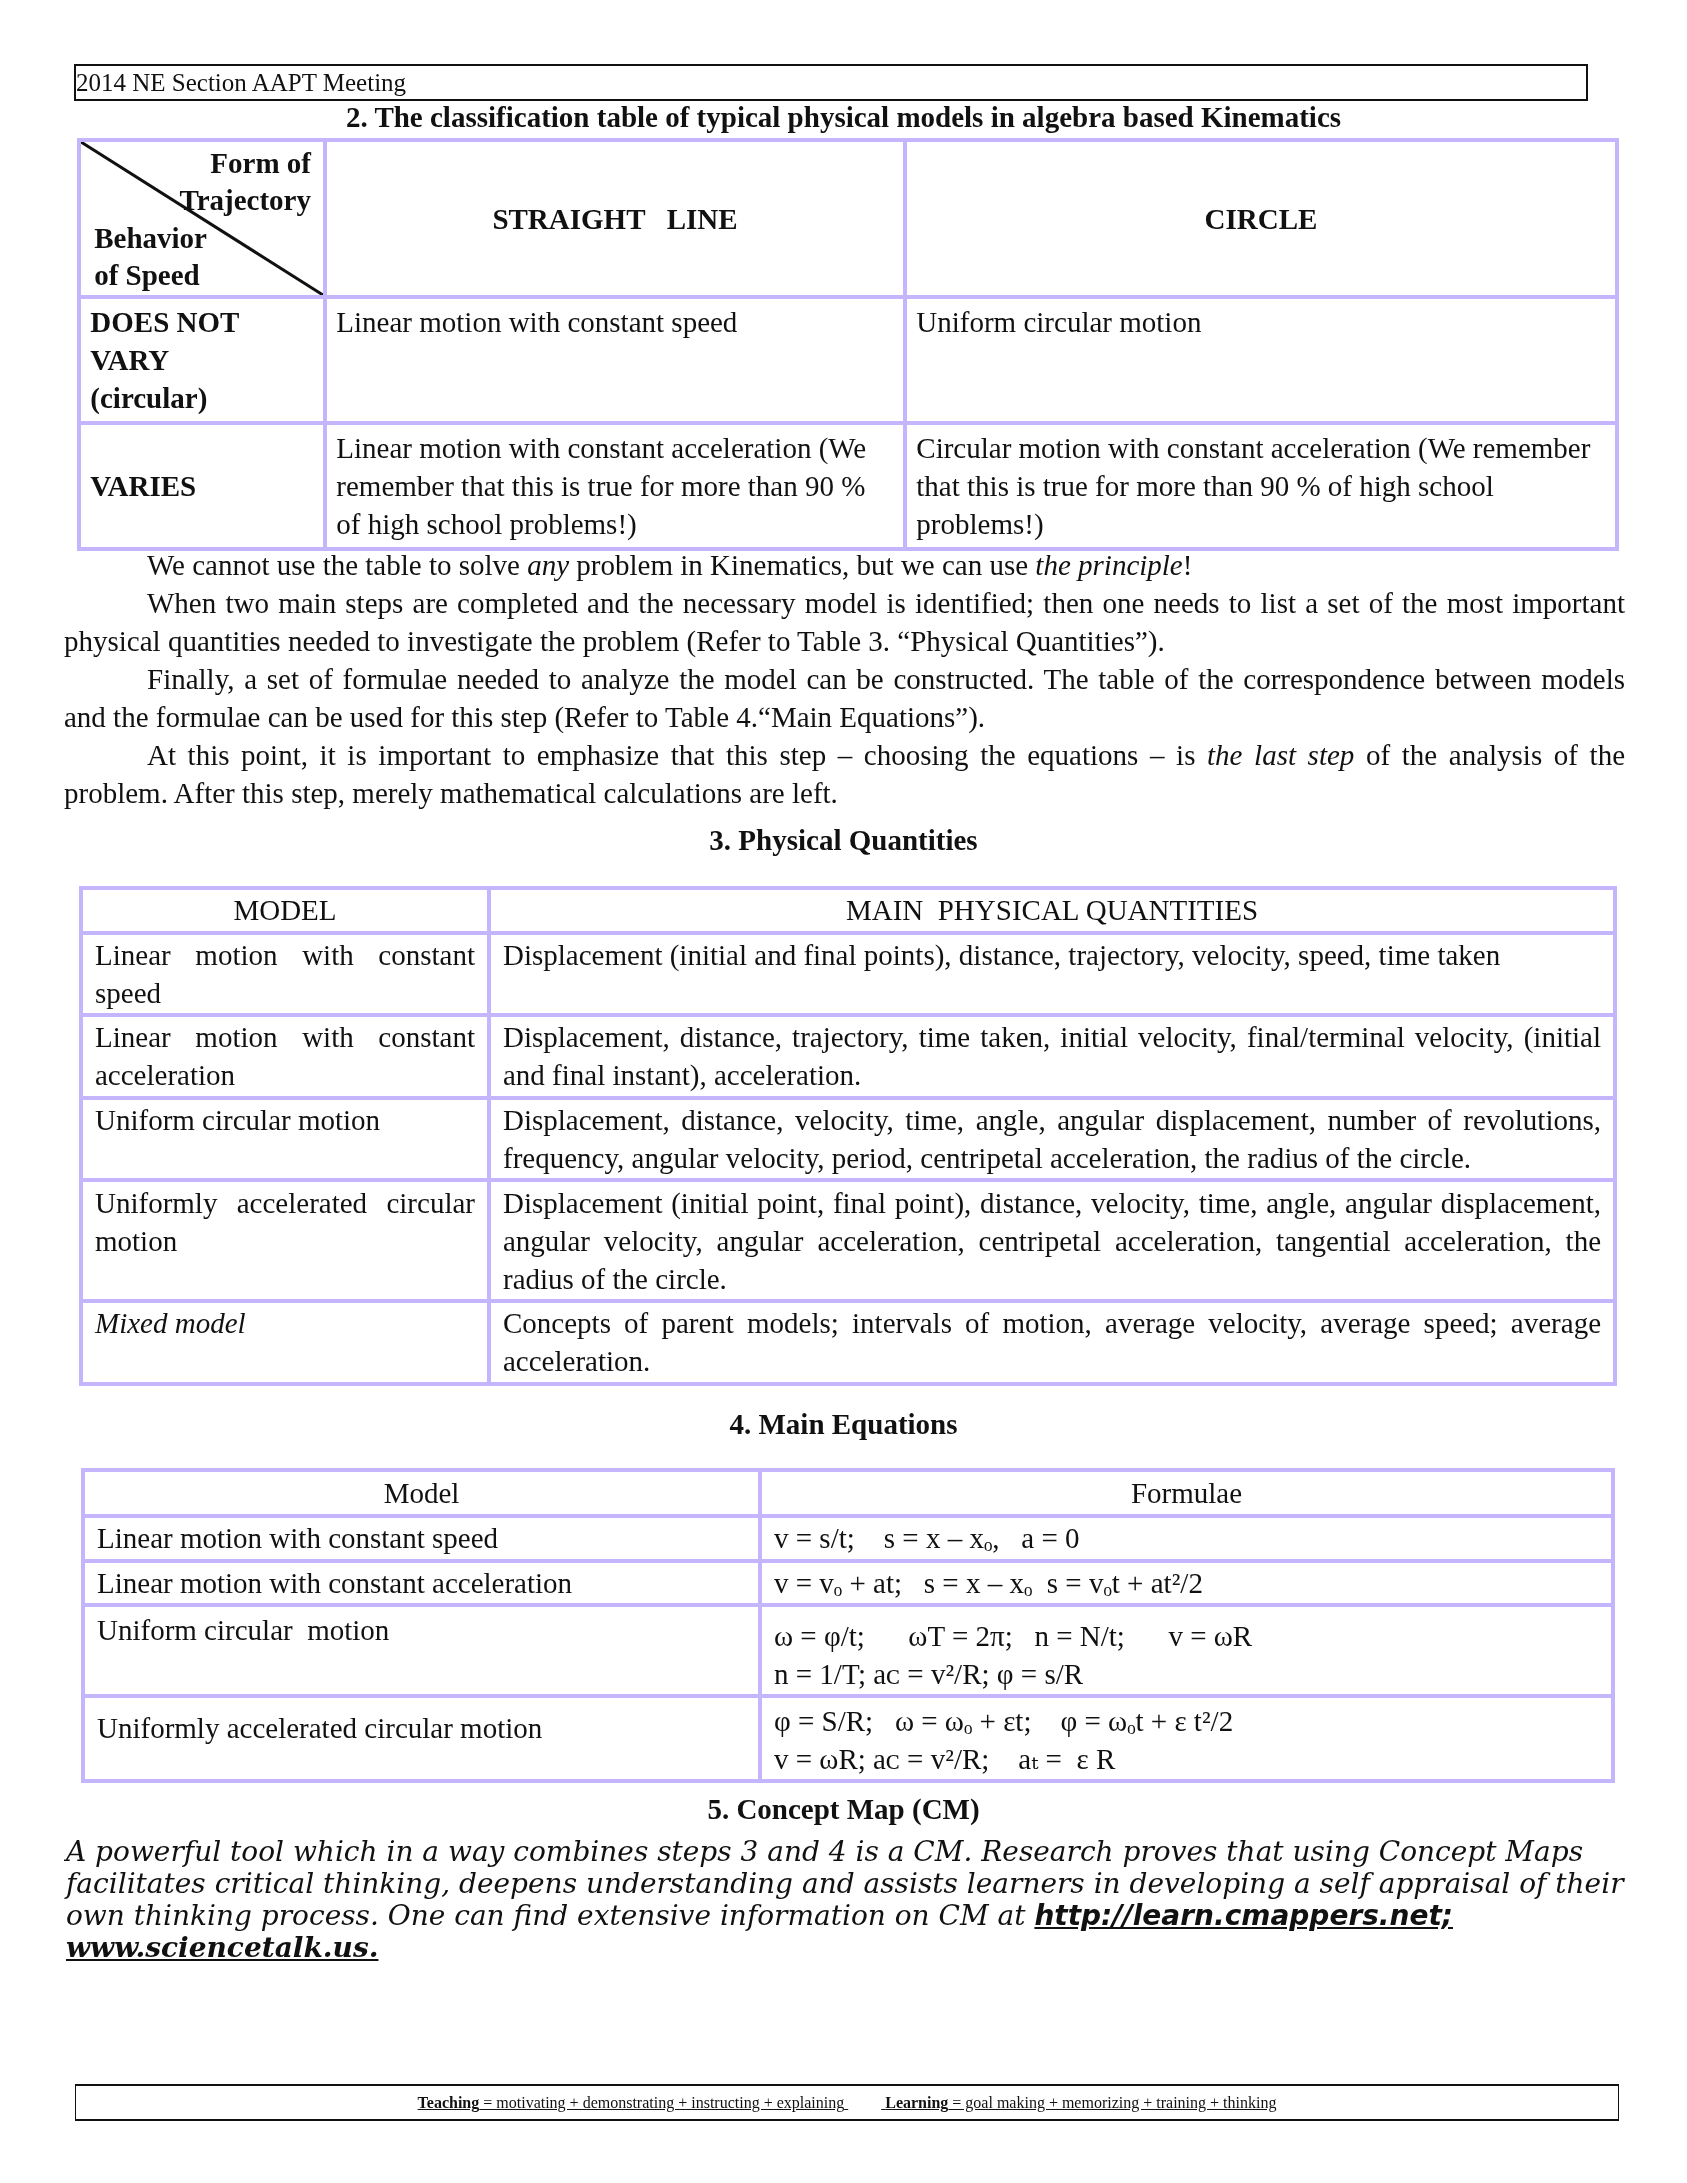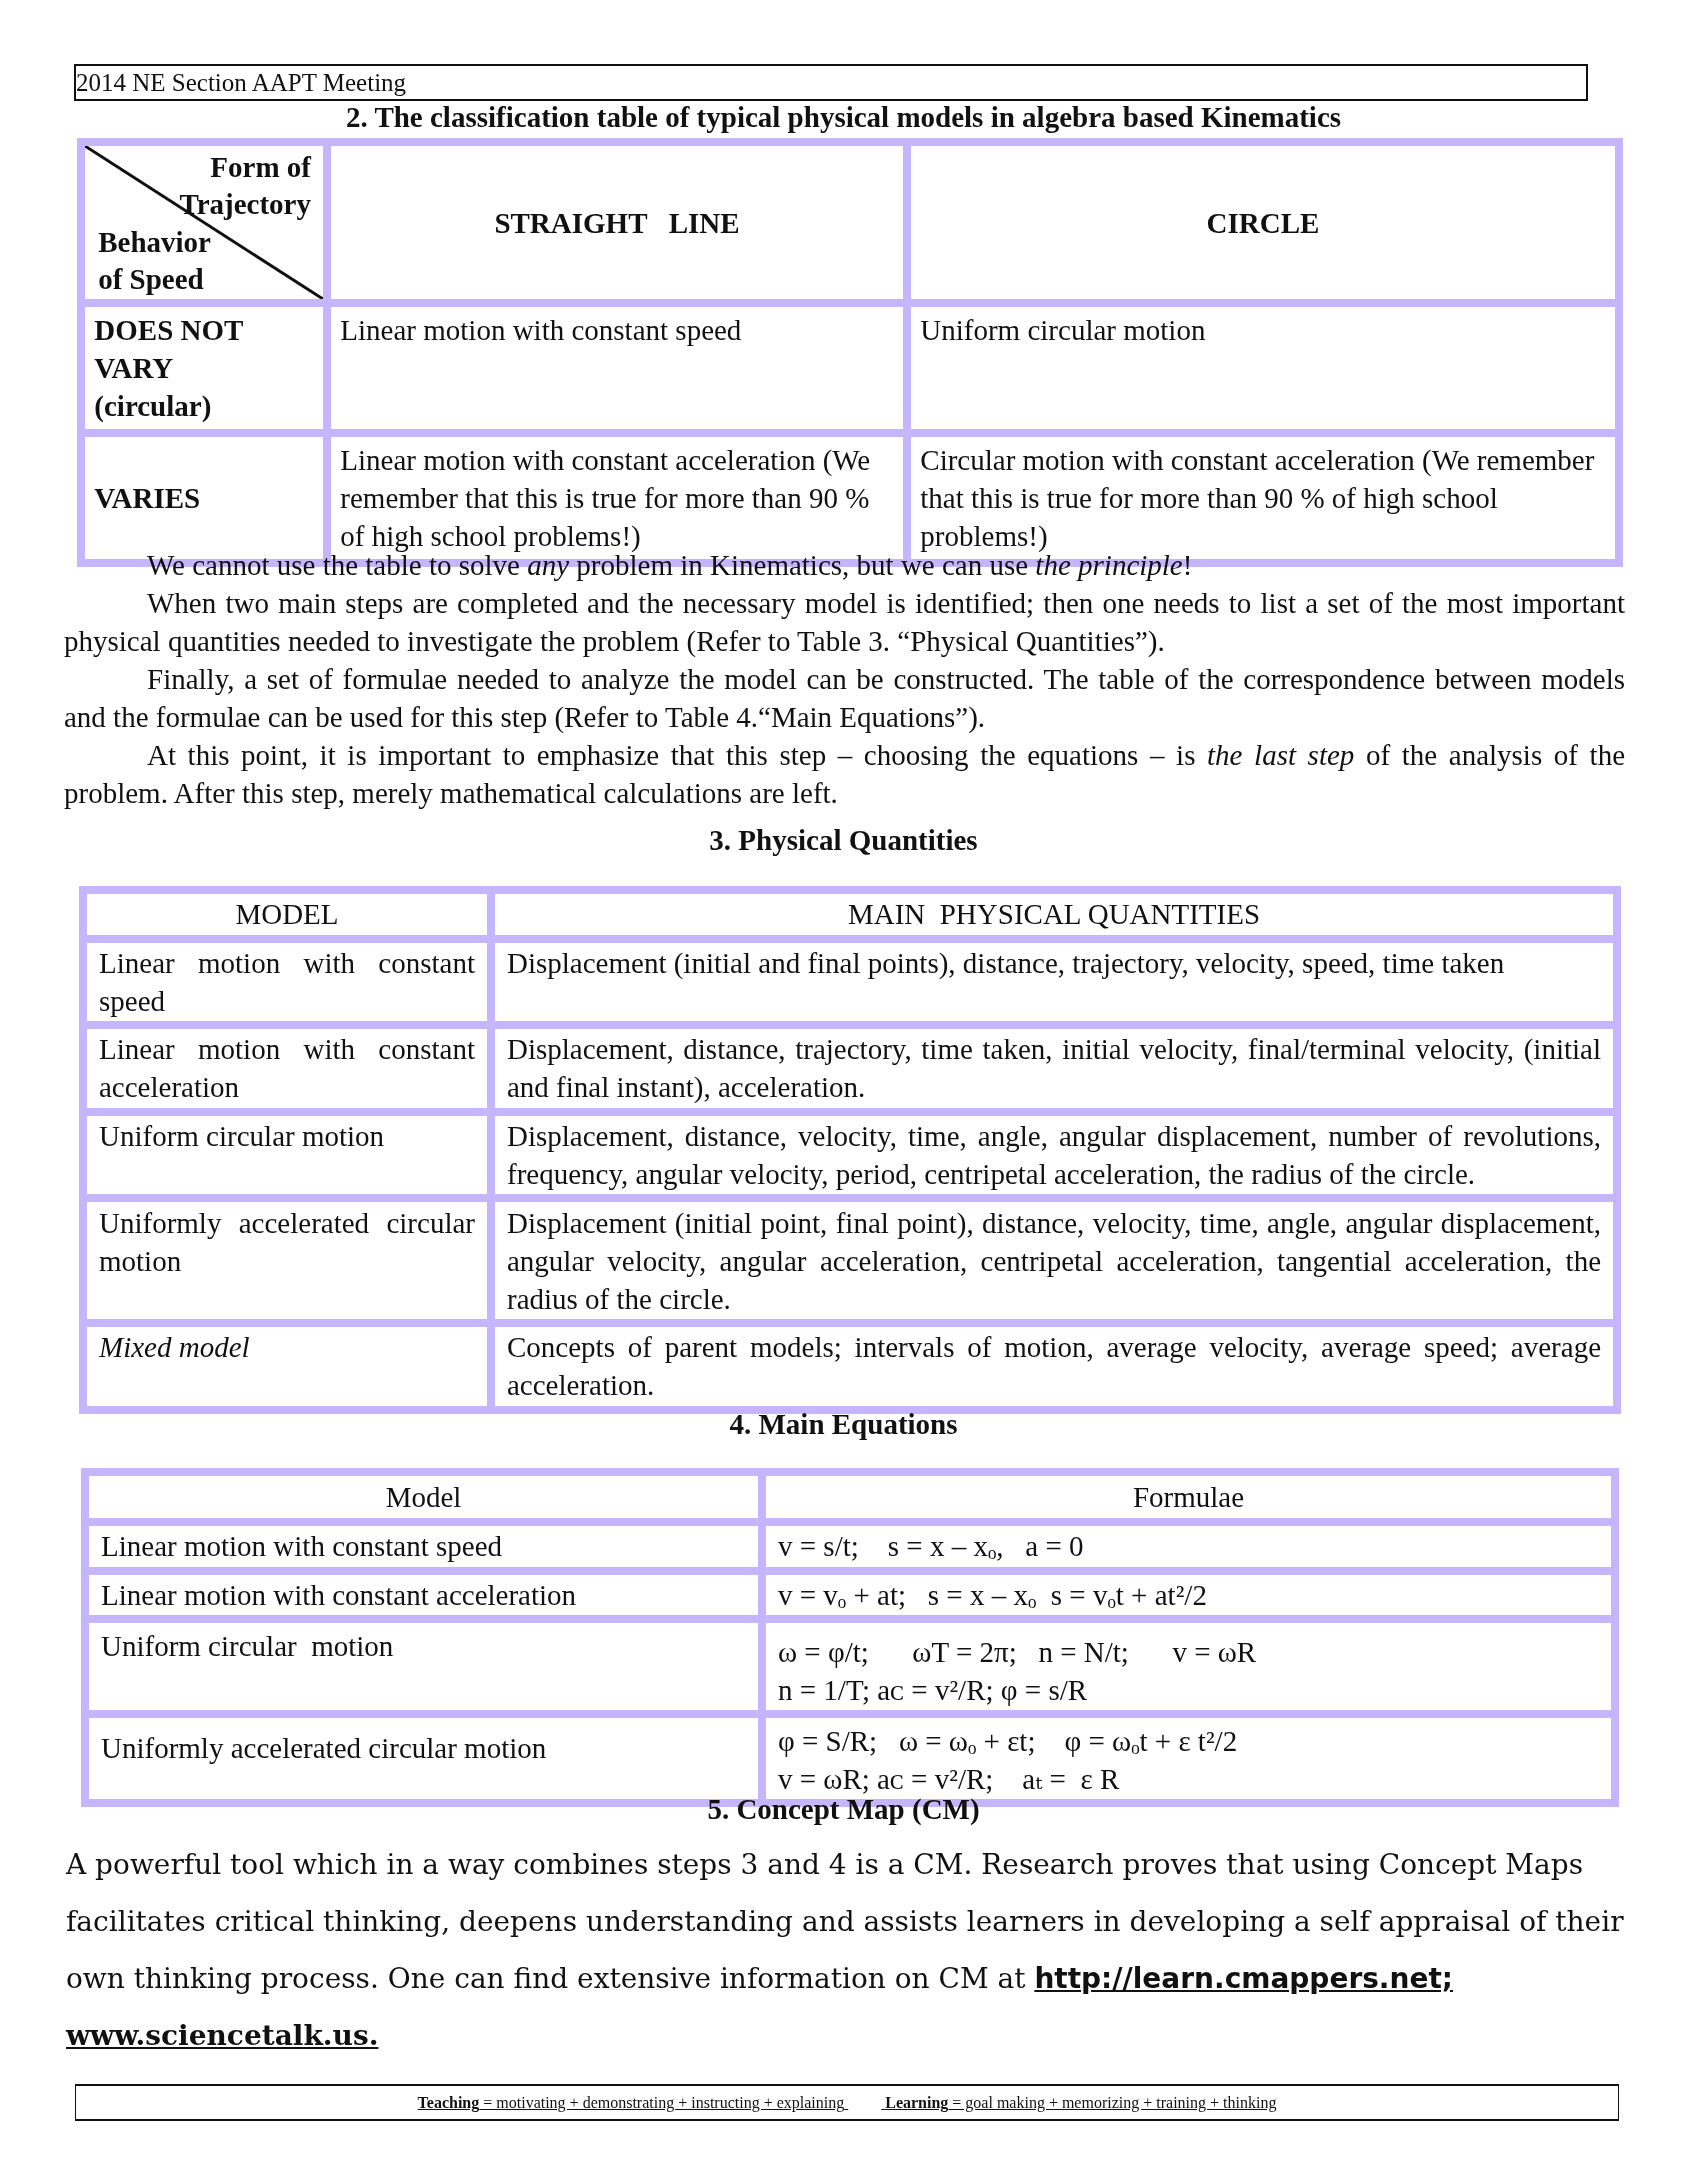"Form of" td, th { border: 8px solid #c4b5fd -> 4px solid #c4b5fd }
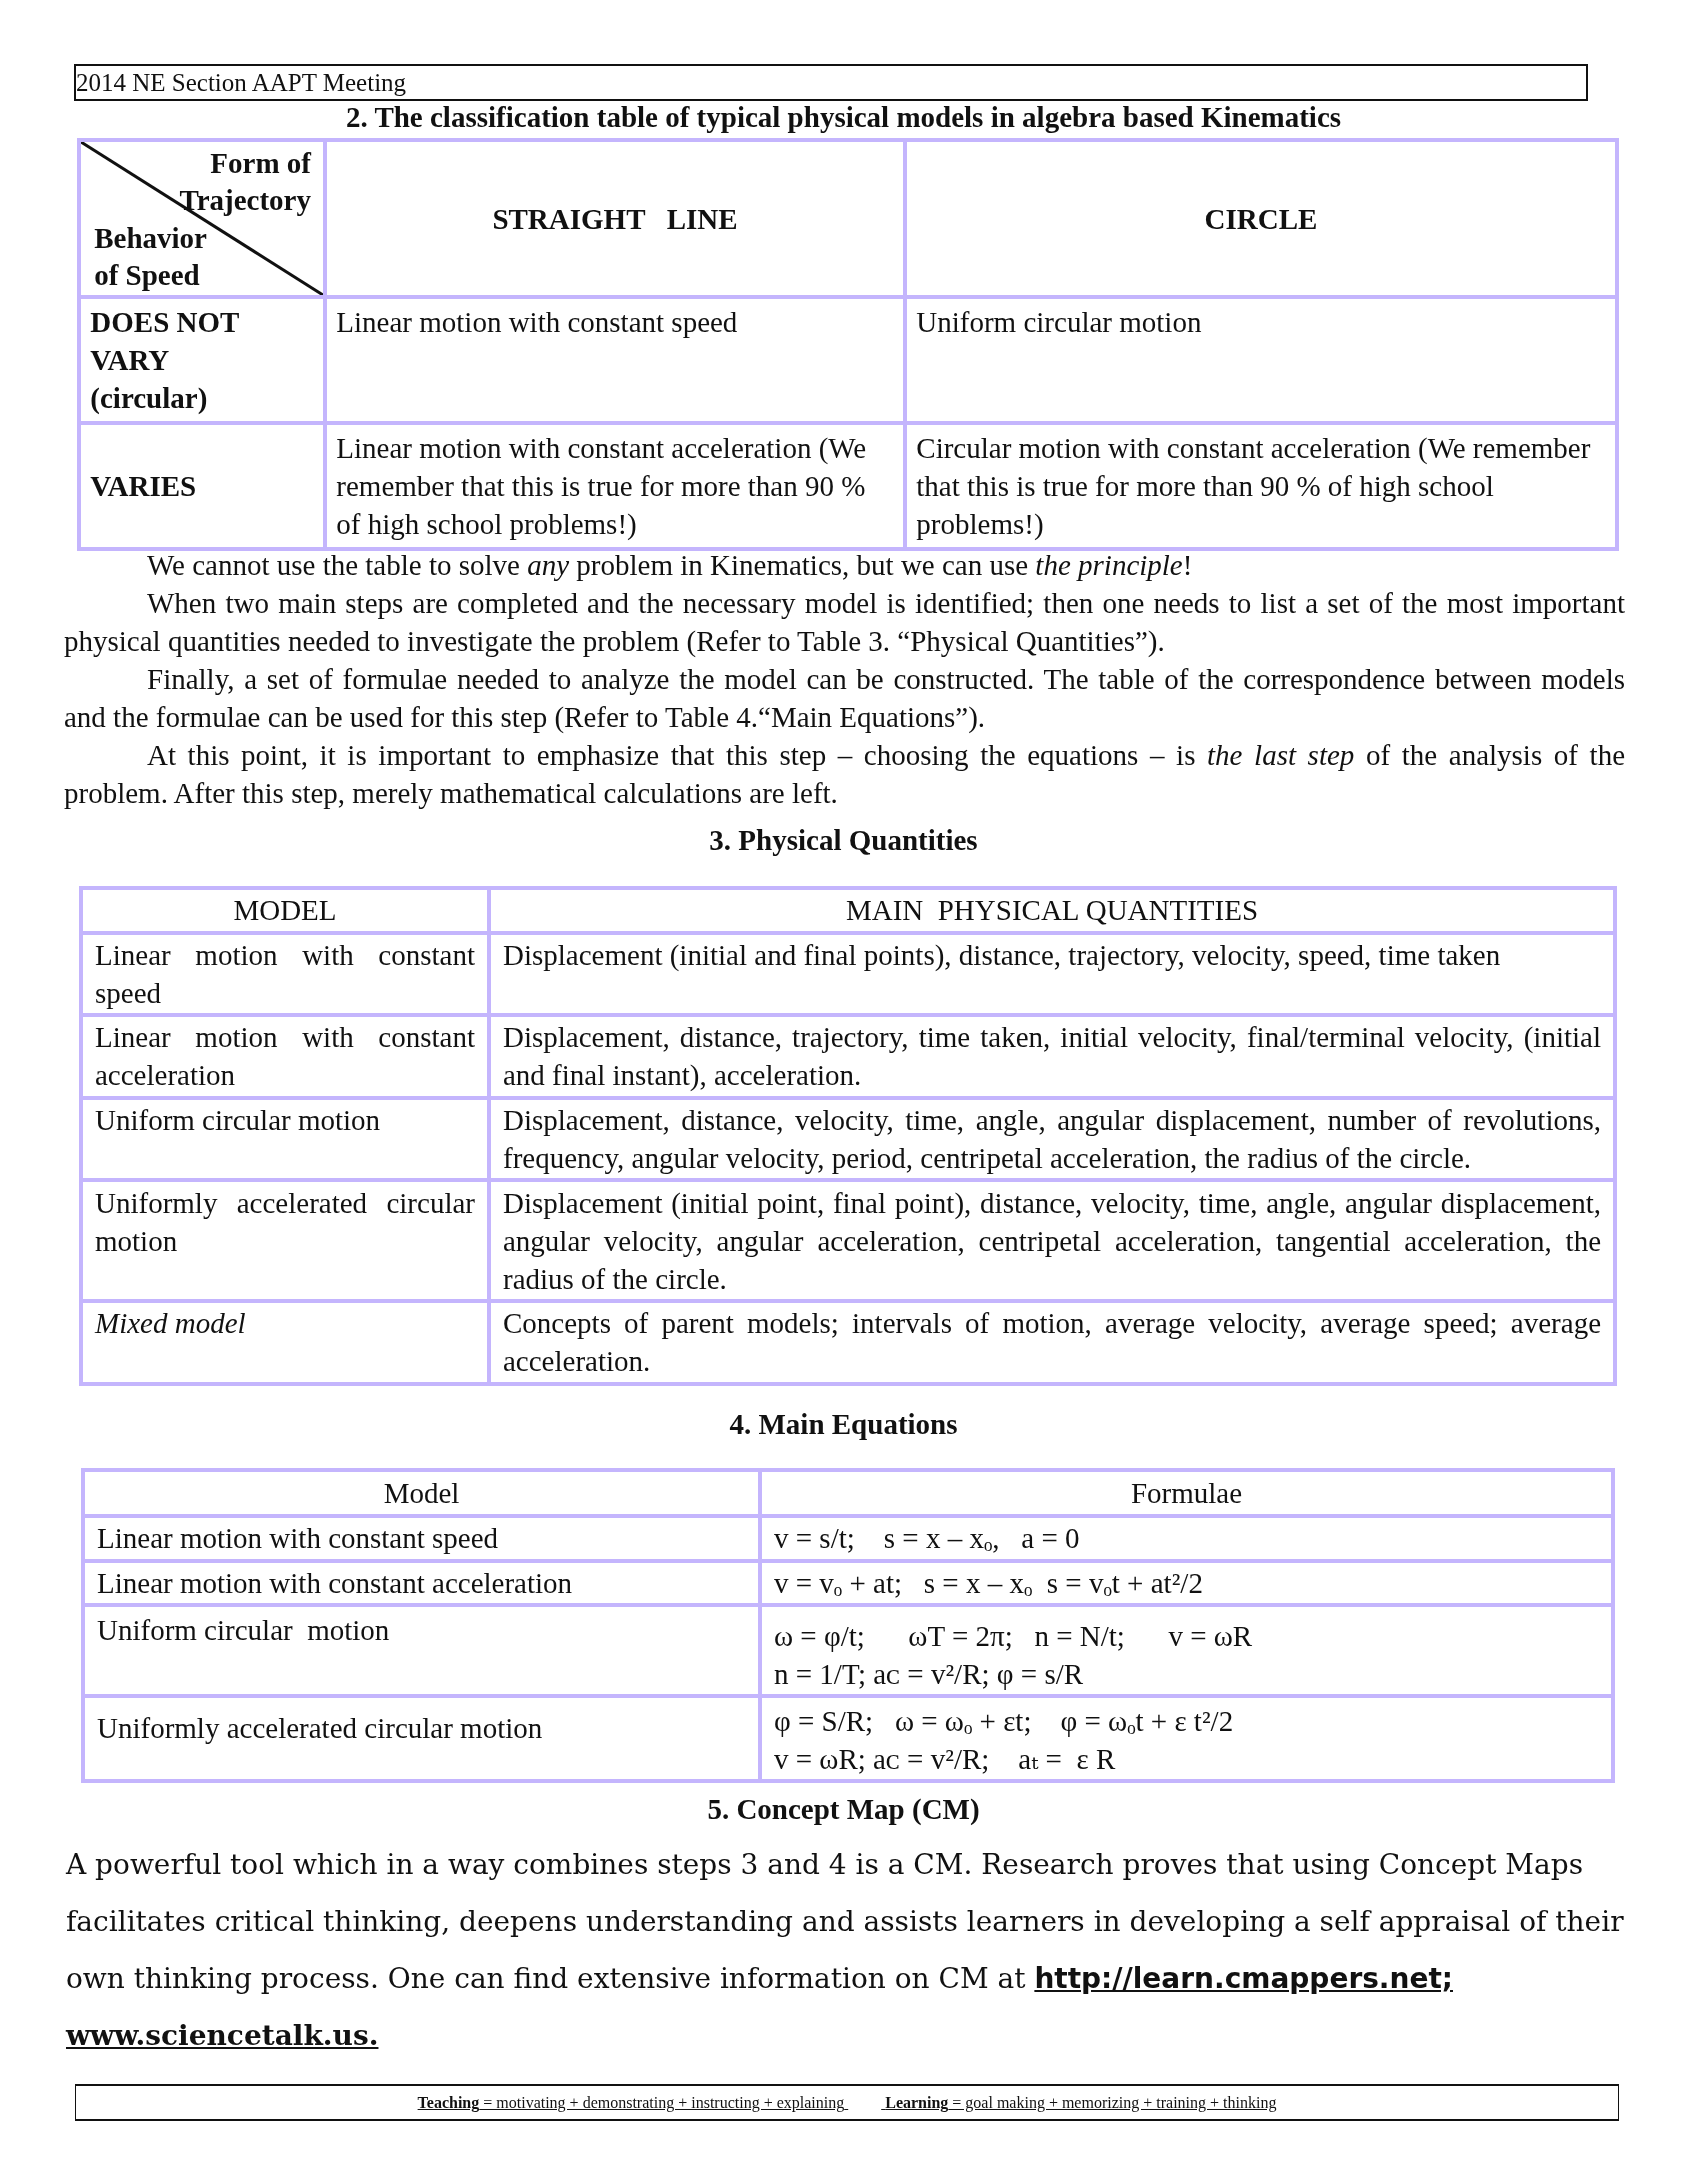"A powerful tool which in" .cm-para { font-style: none -> italic; line-height: 57px -> 32px }
